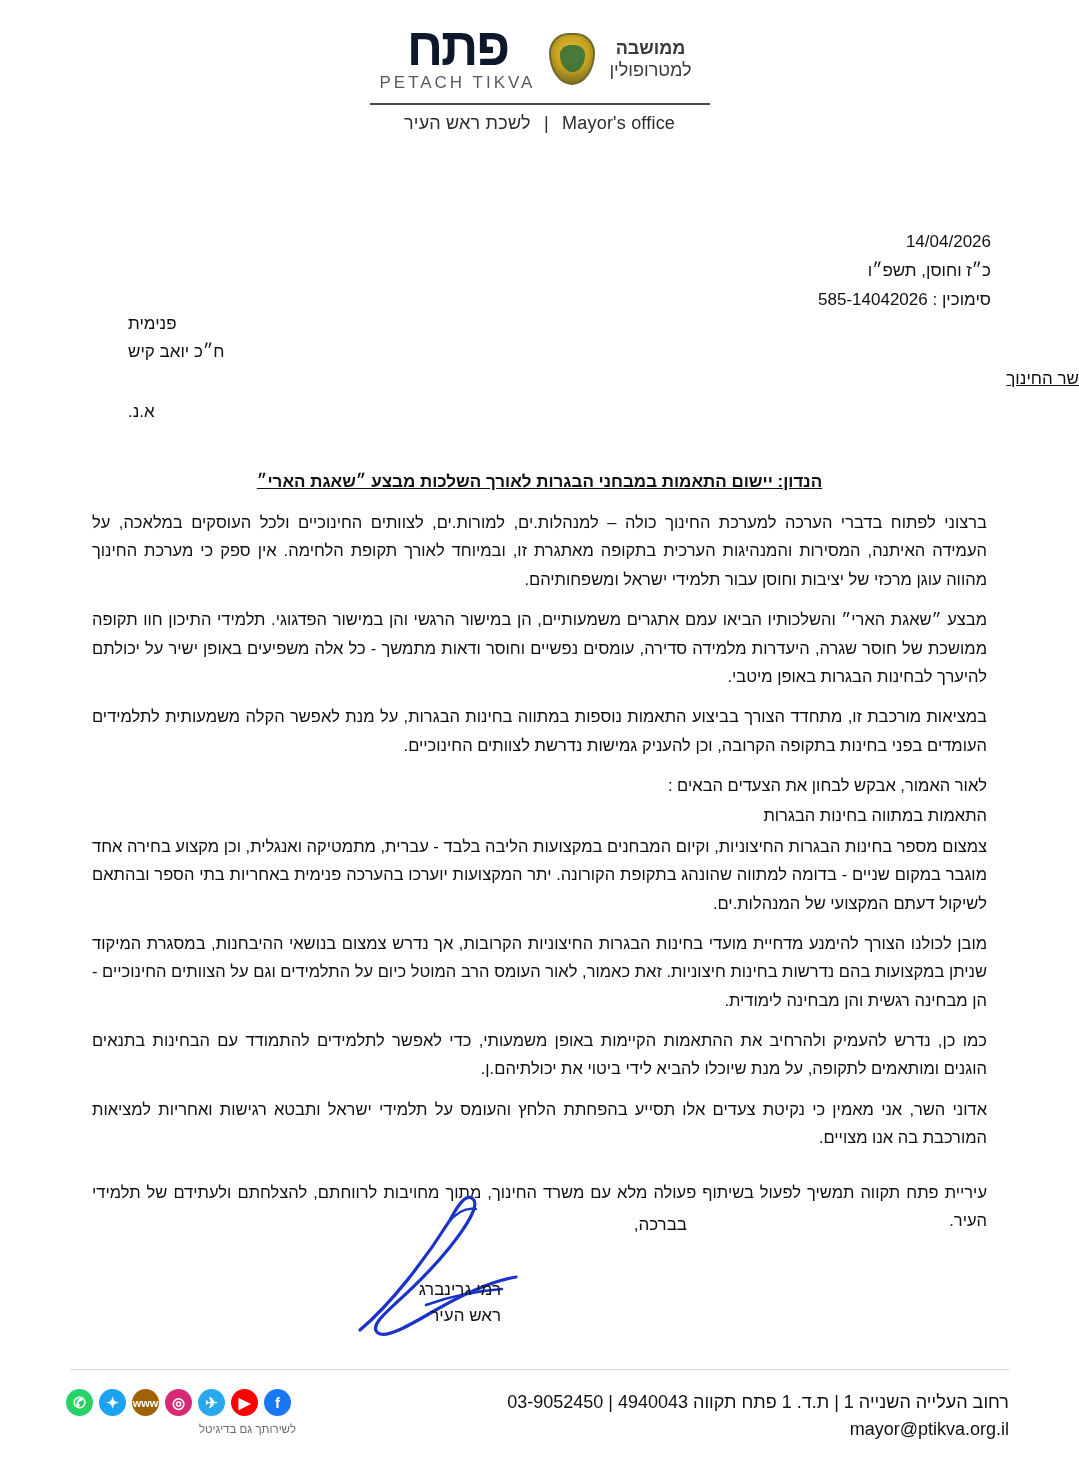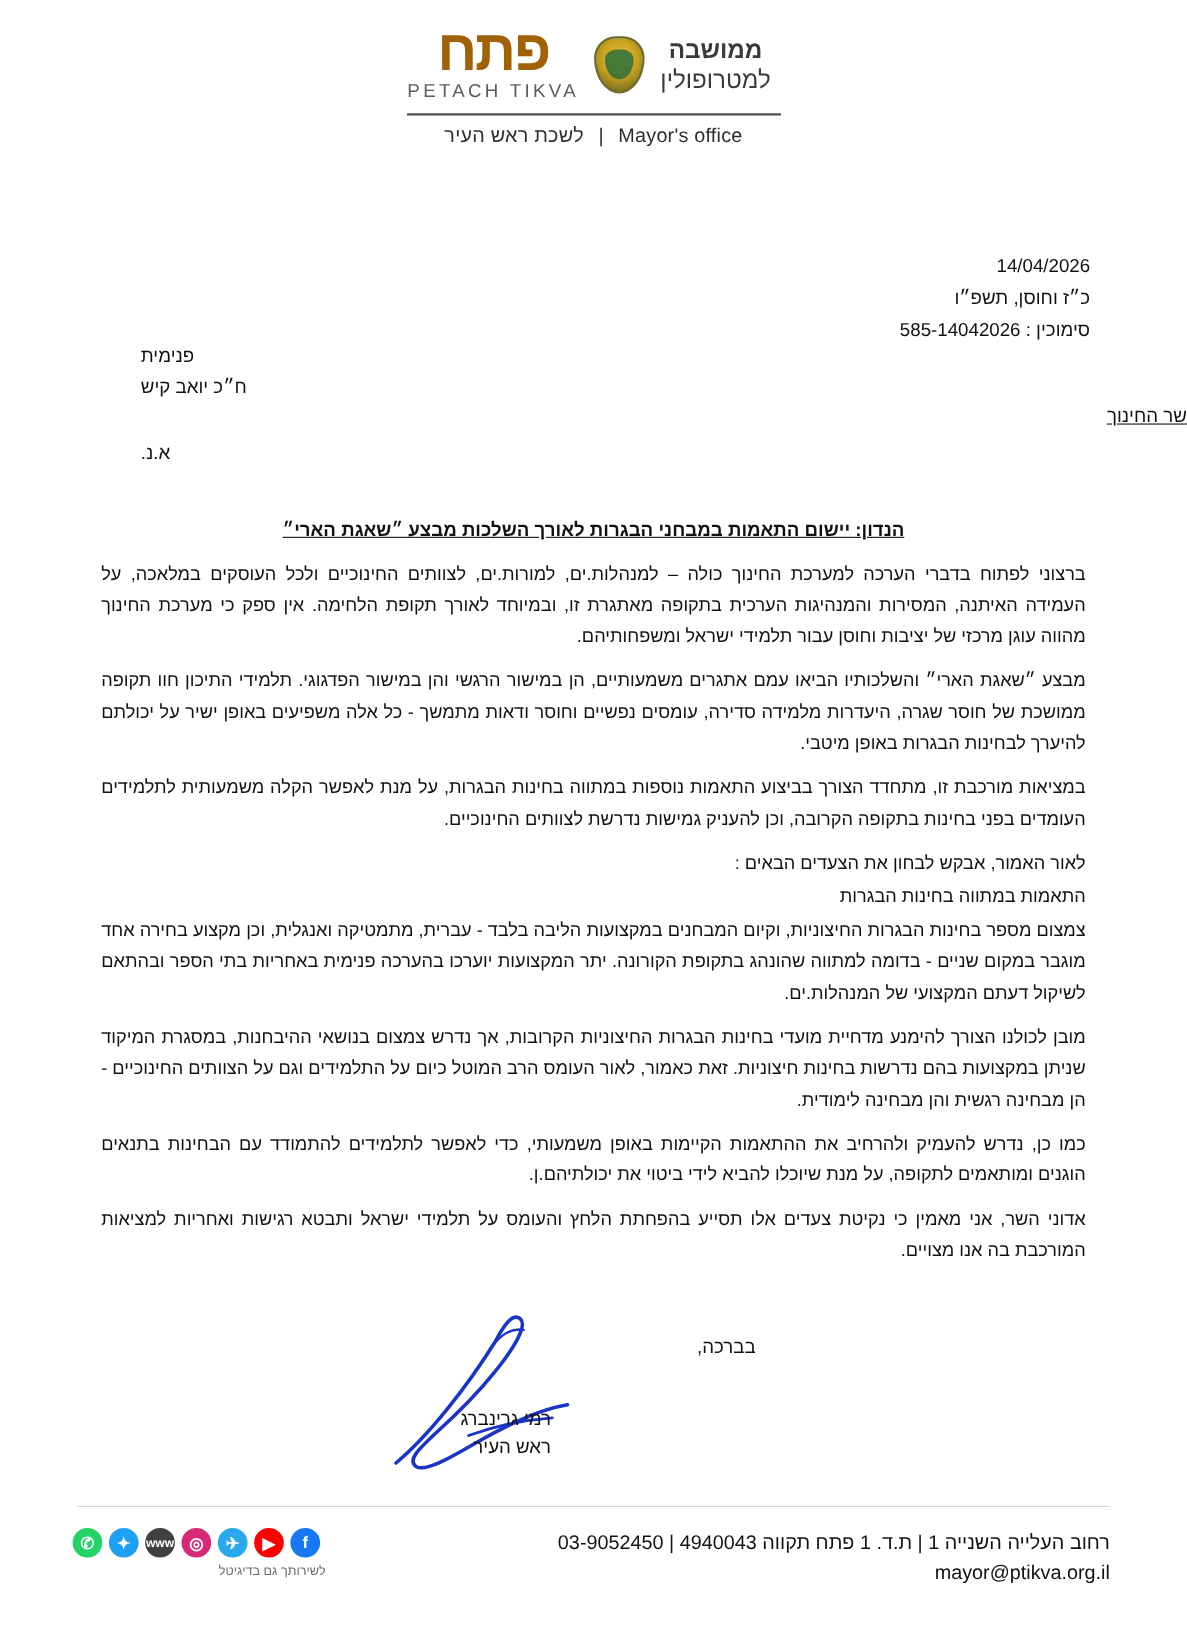"פתח" .logo-hebrew { color: #a16207 -> #0f172a }
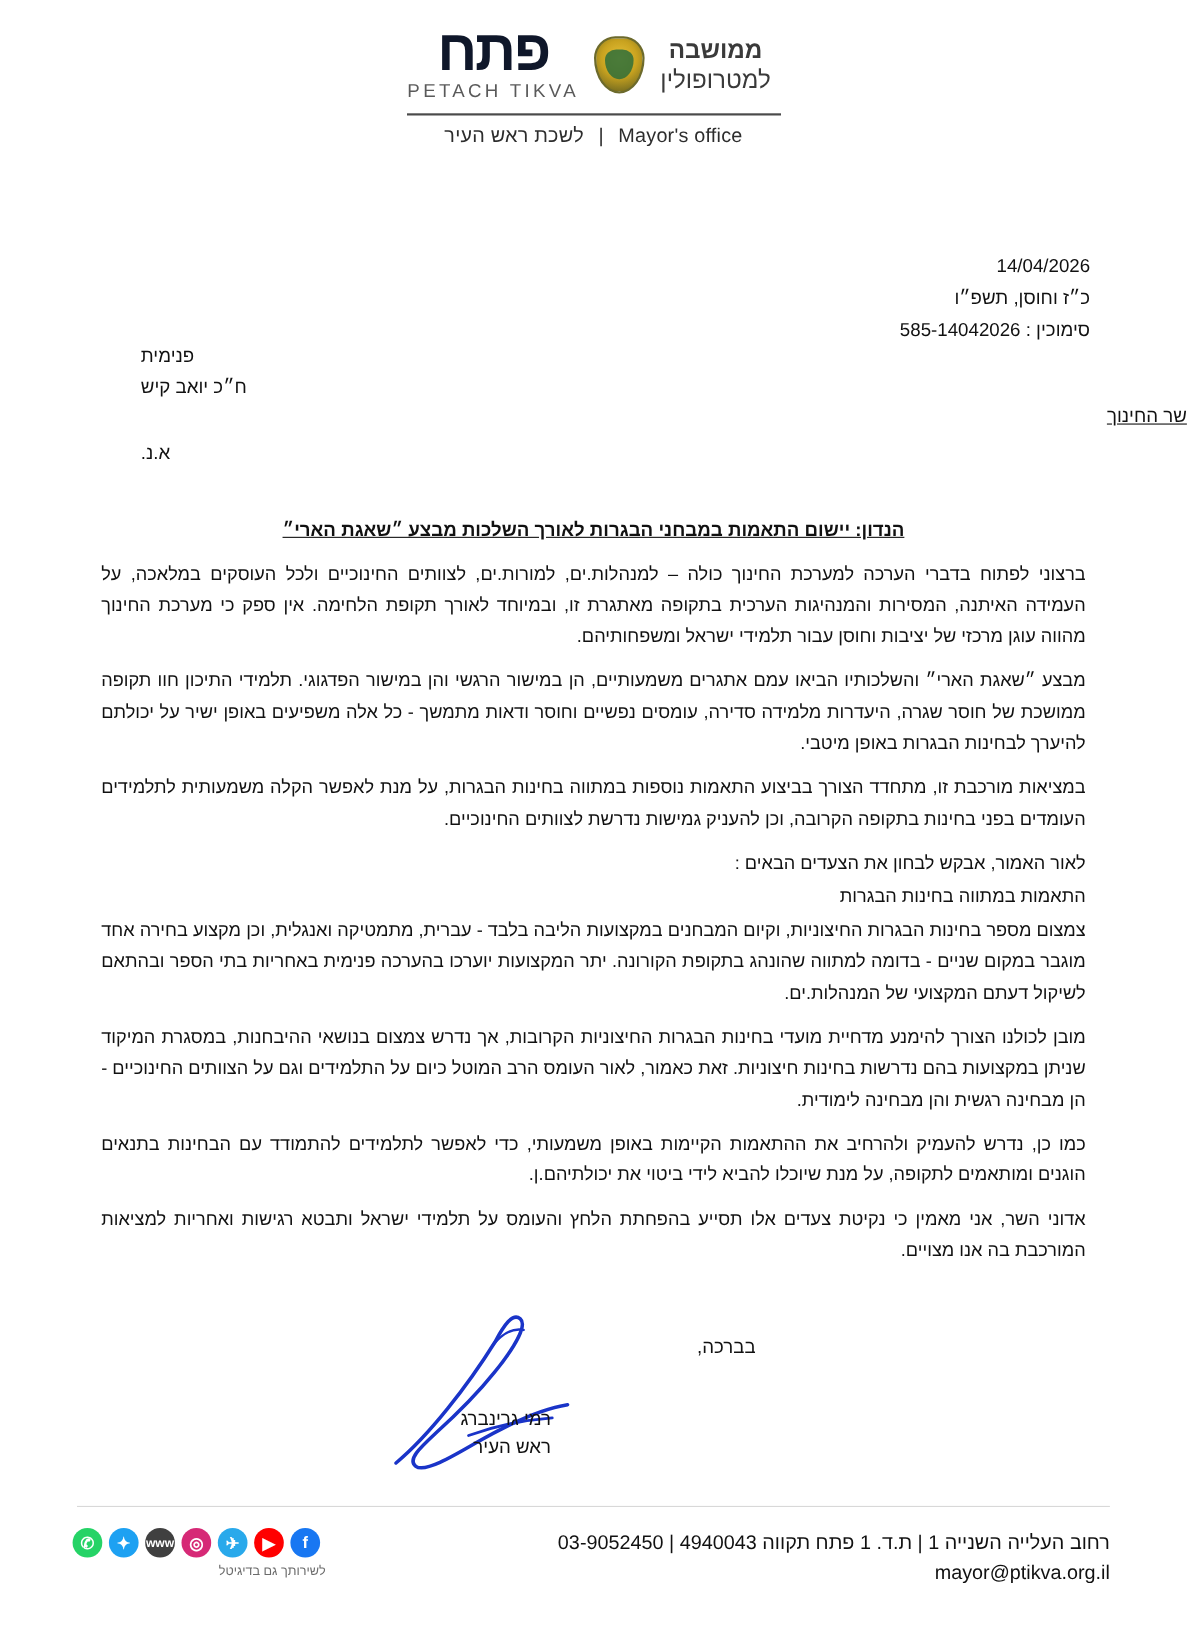"ממושבה" .motto-block { font-size: 22px -> 18px }
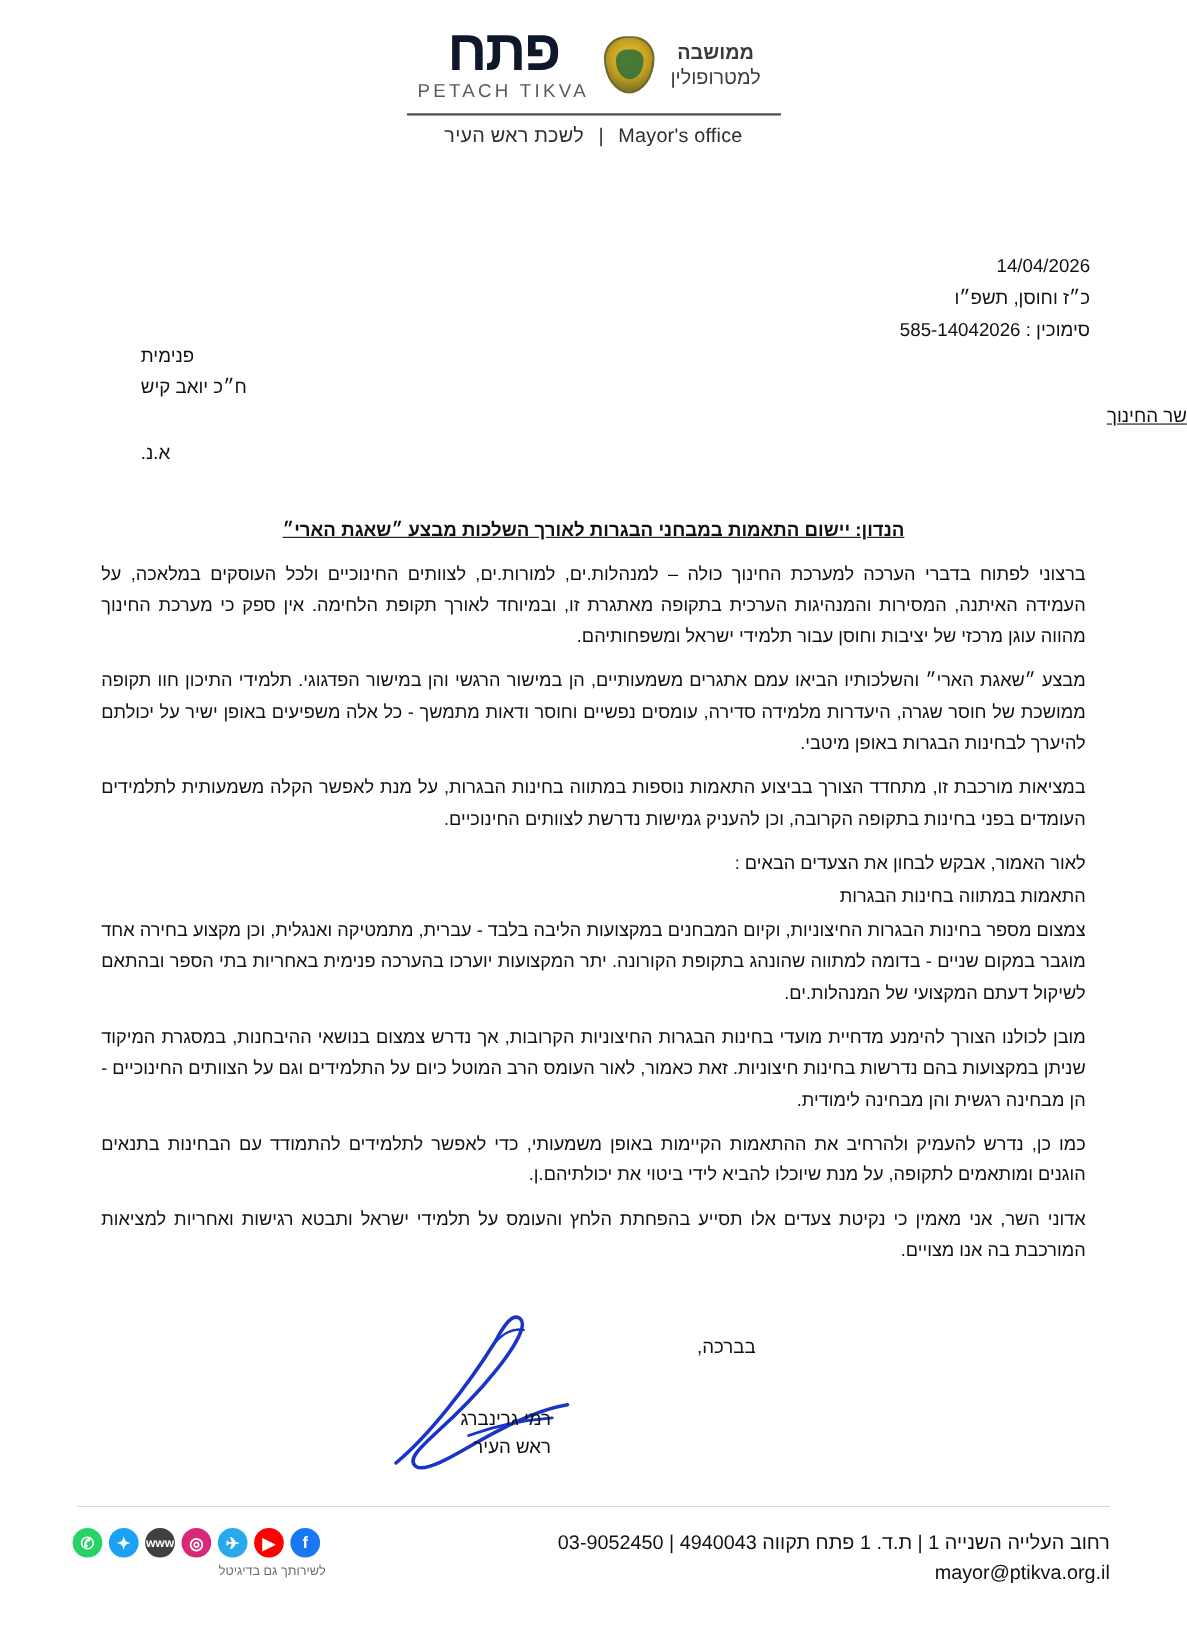"עיריית פתח תקווה תמשיך לפעול" p.closing { html: none -> <p>עיריית פתח תקווה תמשיך לפעול בשיתוף פעולה מלא עם משרד החינוך, מתוך מחויבות לרווחתם, להצלחתם ולעתידם של תלמידי העיר.</p> }
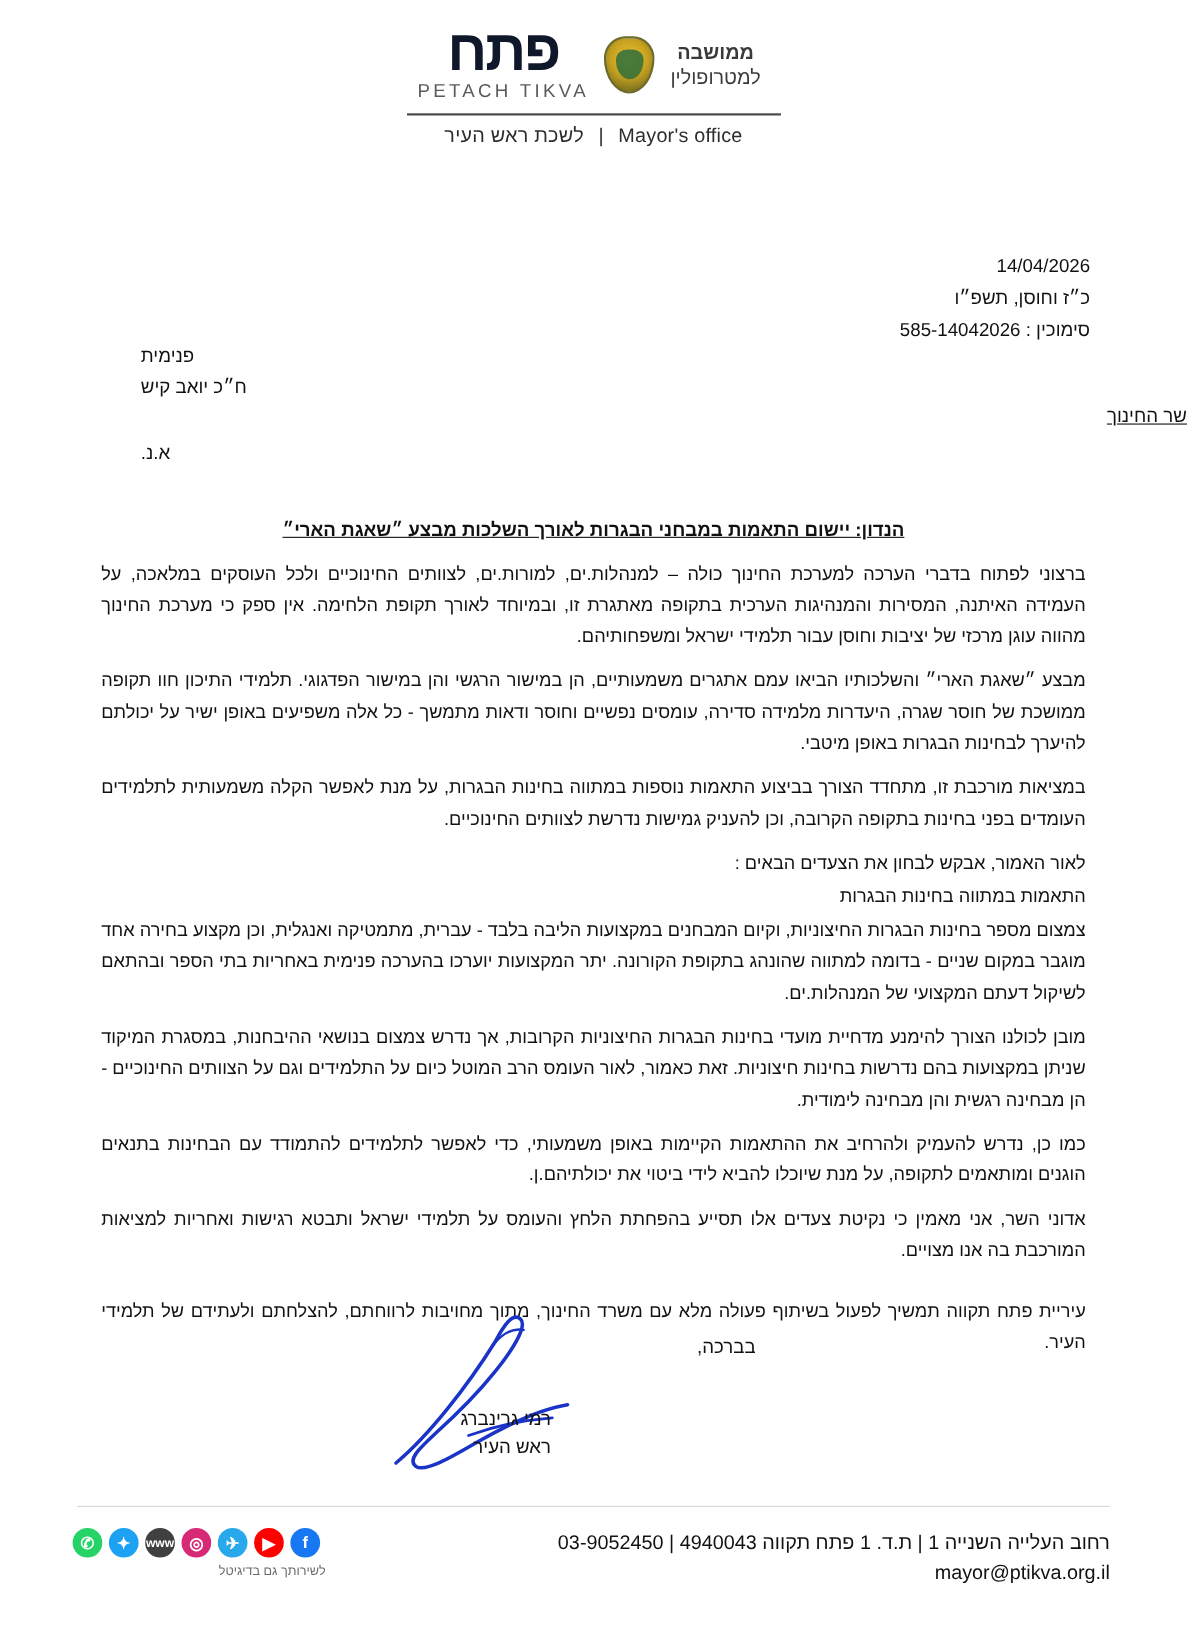"www" span.sicon { background: #404040 -> #a16207 }
